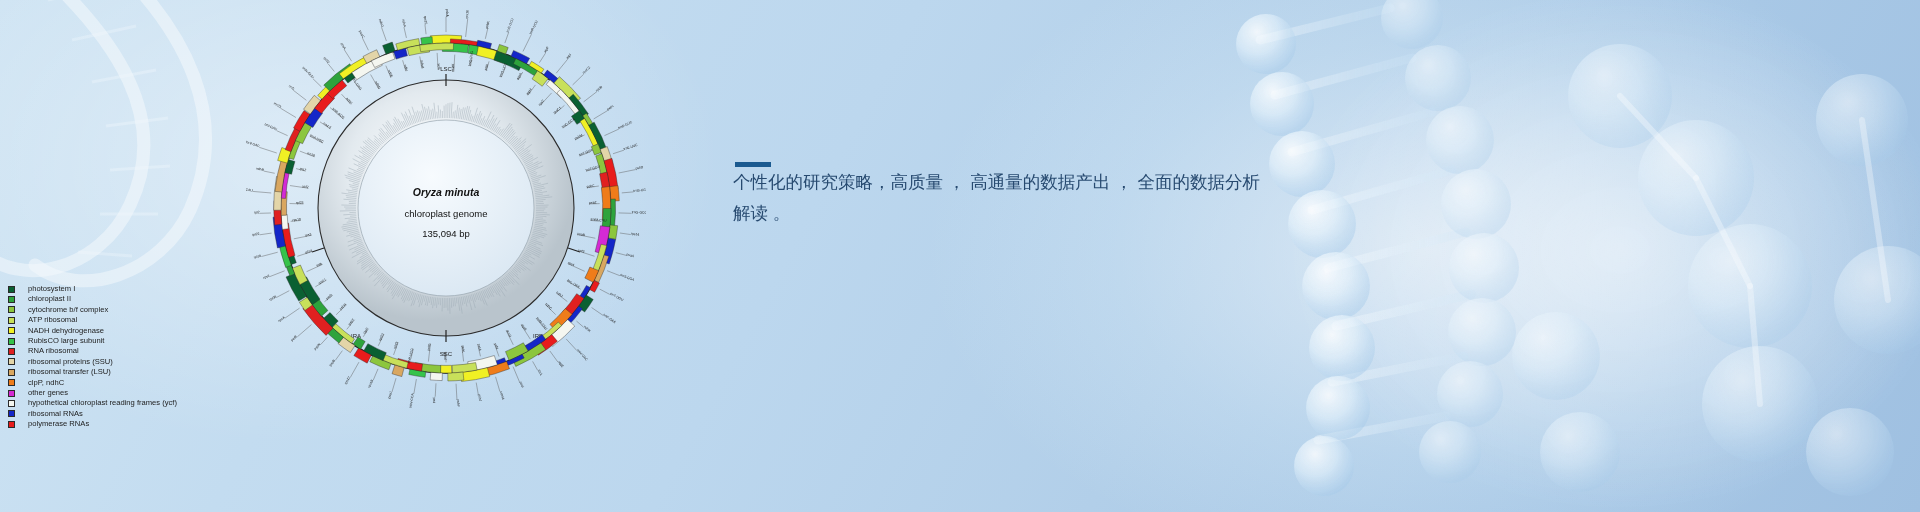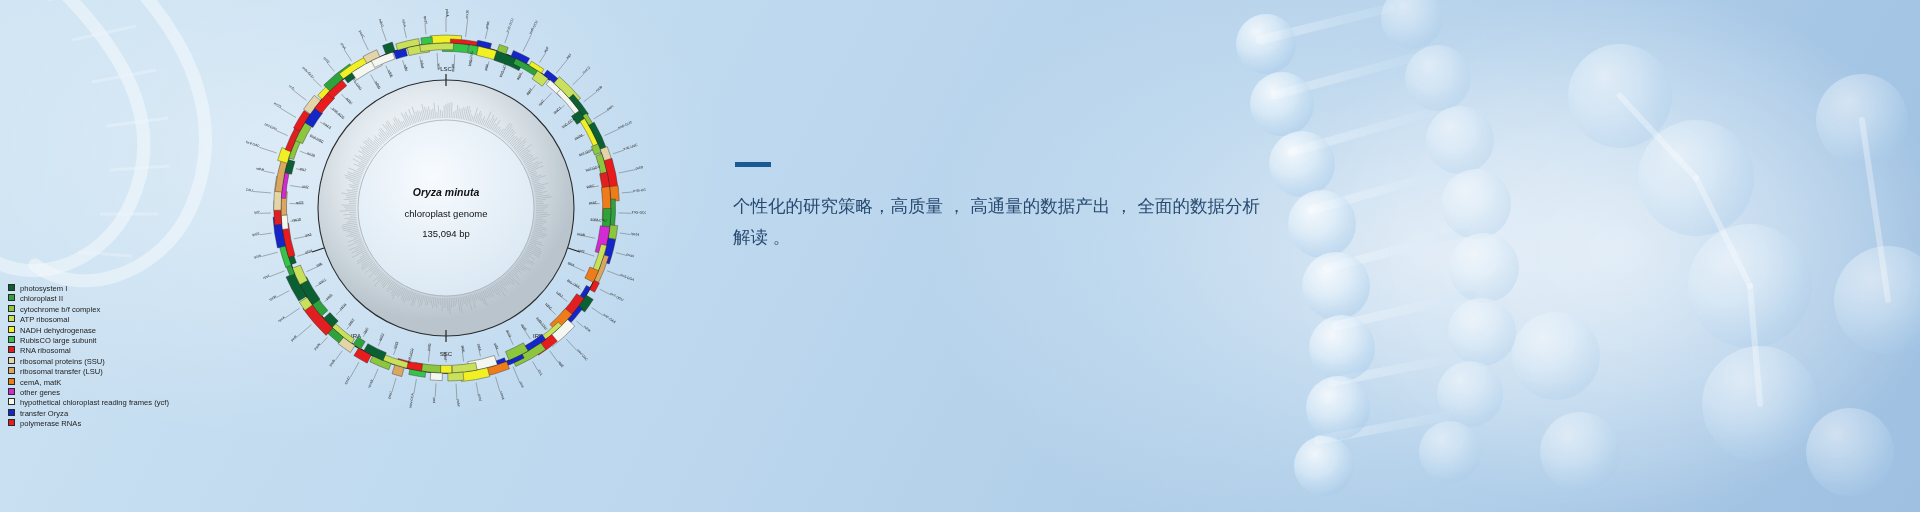"个性化的研究策略，高质量 ， 高通量的数据产出 ， 全面的数据分析解读" #subcopy { margin-top: 24px -> none }
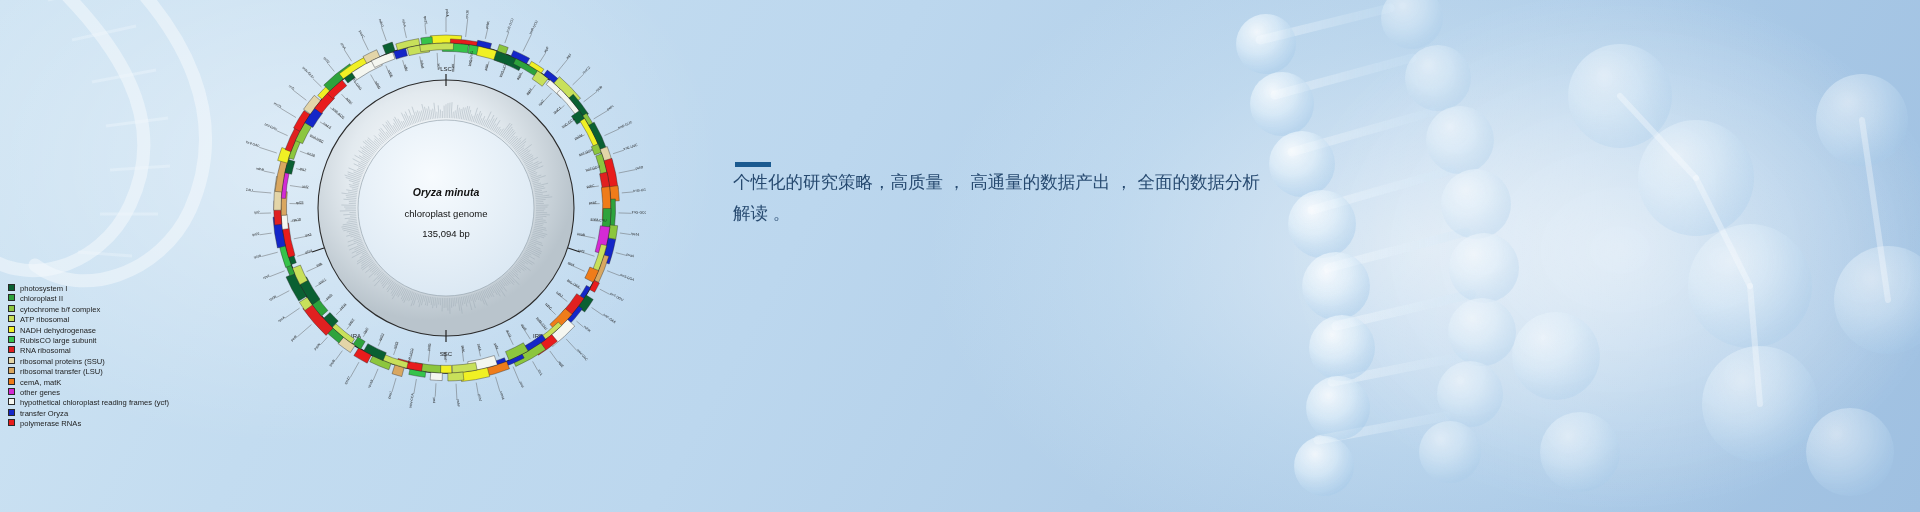"photosystem I" .lg-row { align-items: none -> center; gap: 5px -> 13px }
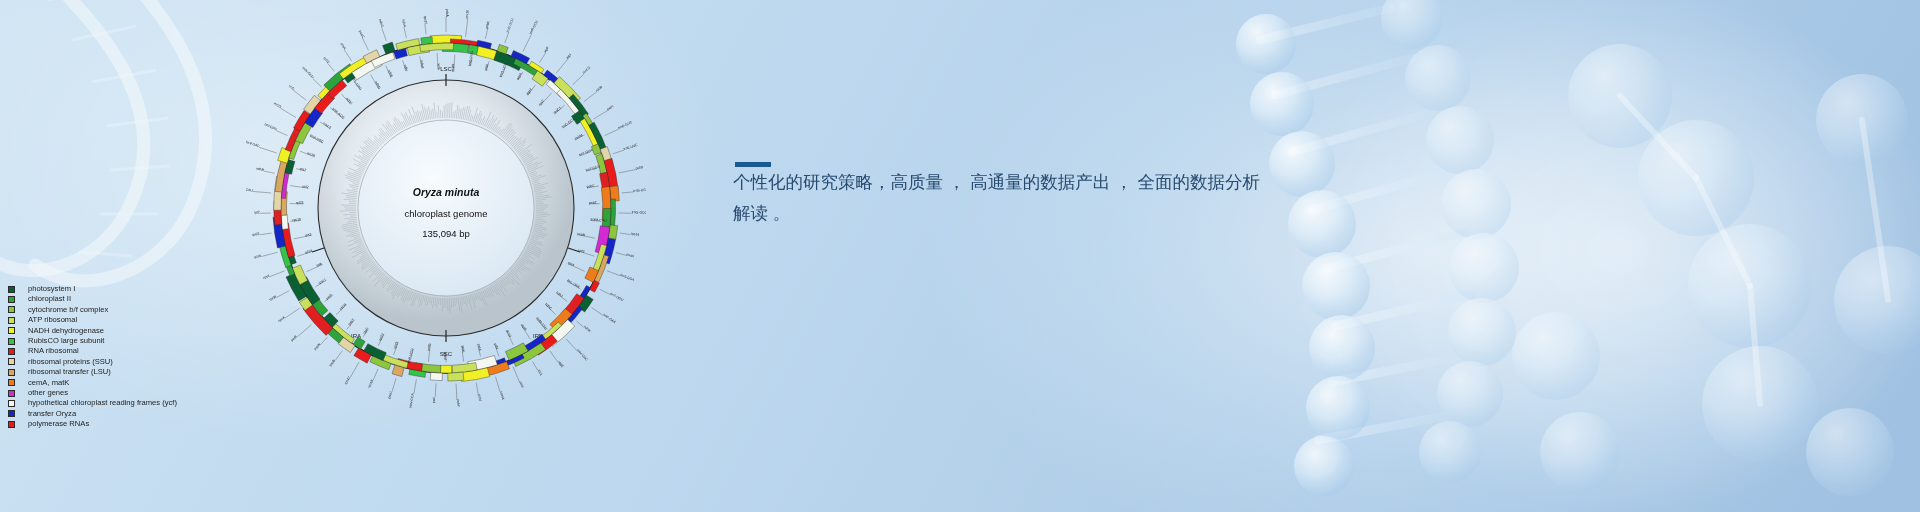"cemA, matK" span.lg-tx { text: cemA, matK -> clpP, ndhC }
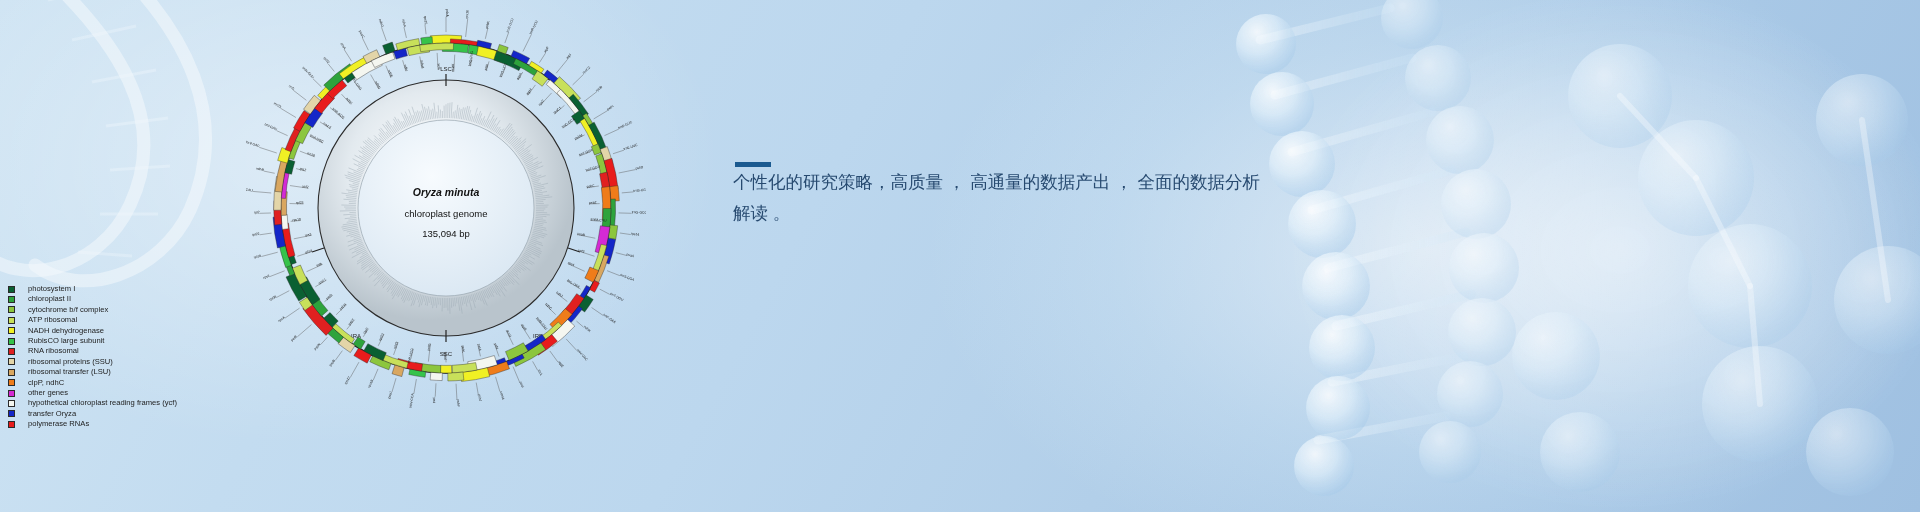"transfer Oryza" span.lg-tx { text: transfer Oryza -> ribosomal RNAs }
